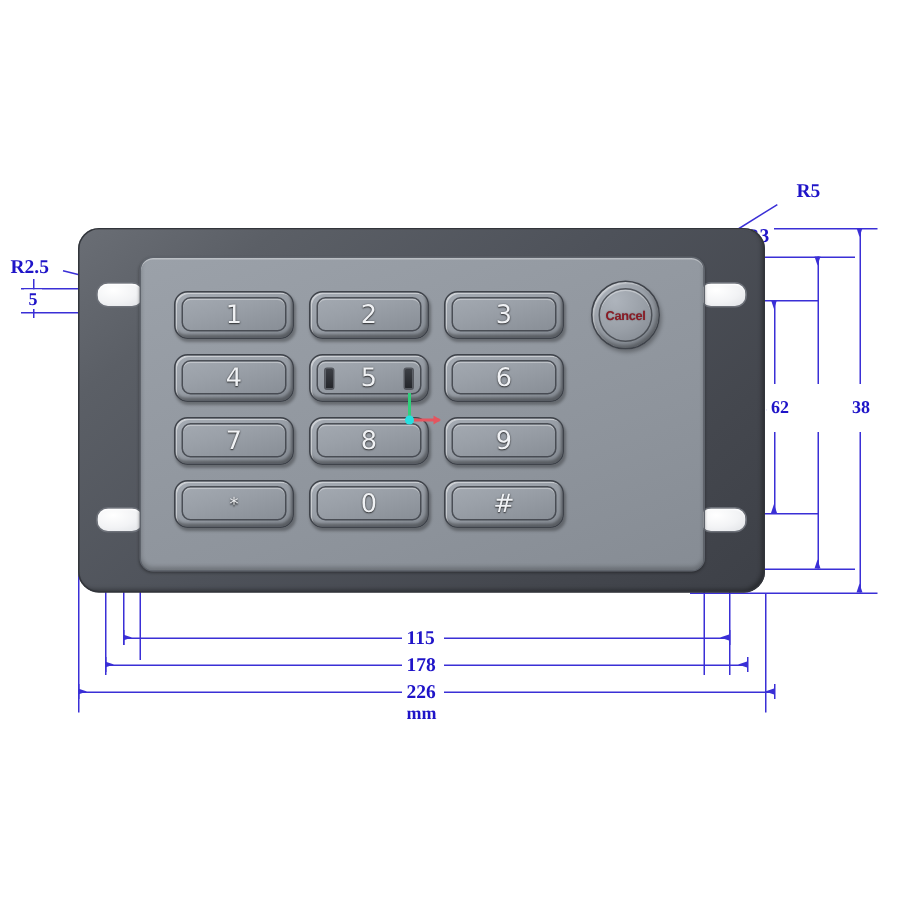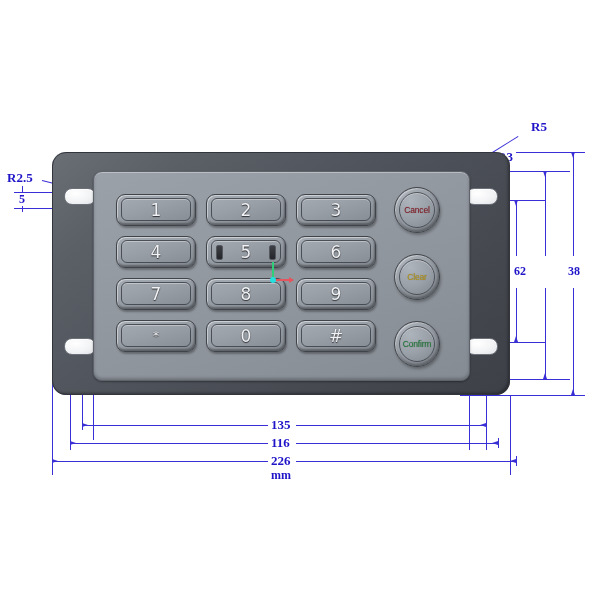"Cancel" .fkey .flabel { font-weight: normal -> bold }
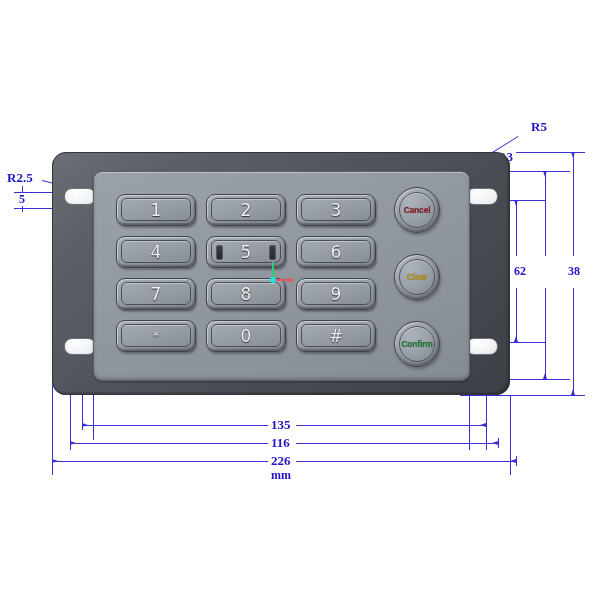"Clear" div.fkey { html: <div> <span></span> <span>Clear</span> </div> -> none }
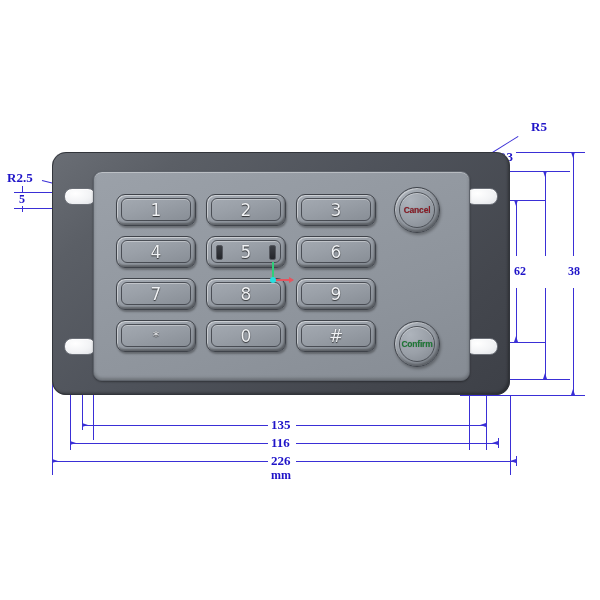"Confirm" div.fkey { html: <div> <span></span> <span>Confirm</span> </div> -> none }
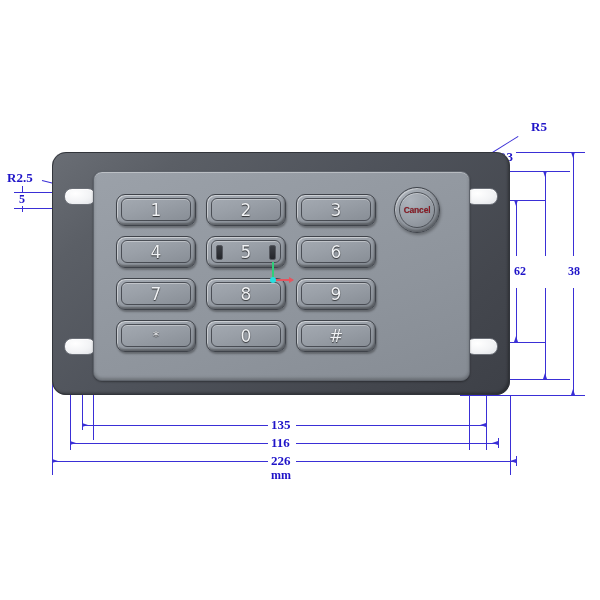"135" div.dimtext { text: 135 -> 115 }
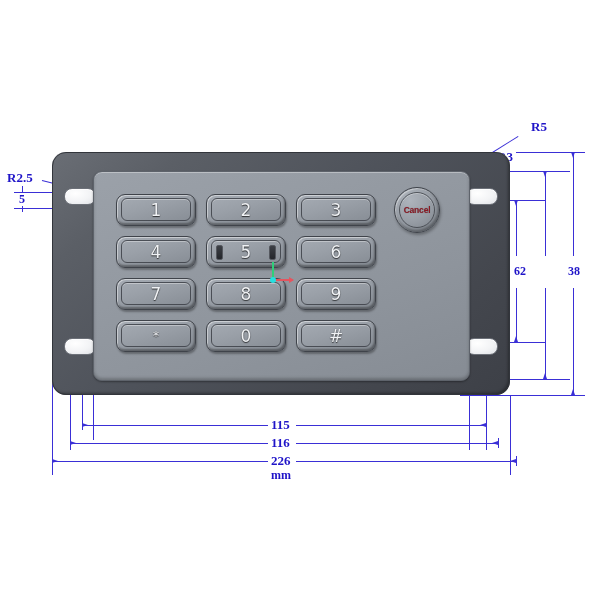"116" div.dimtext { text: 116 -> 178 }
